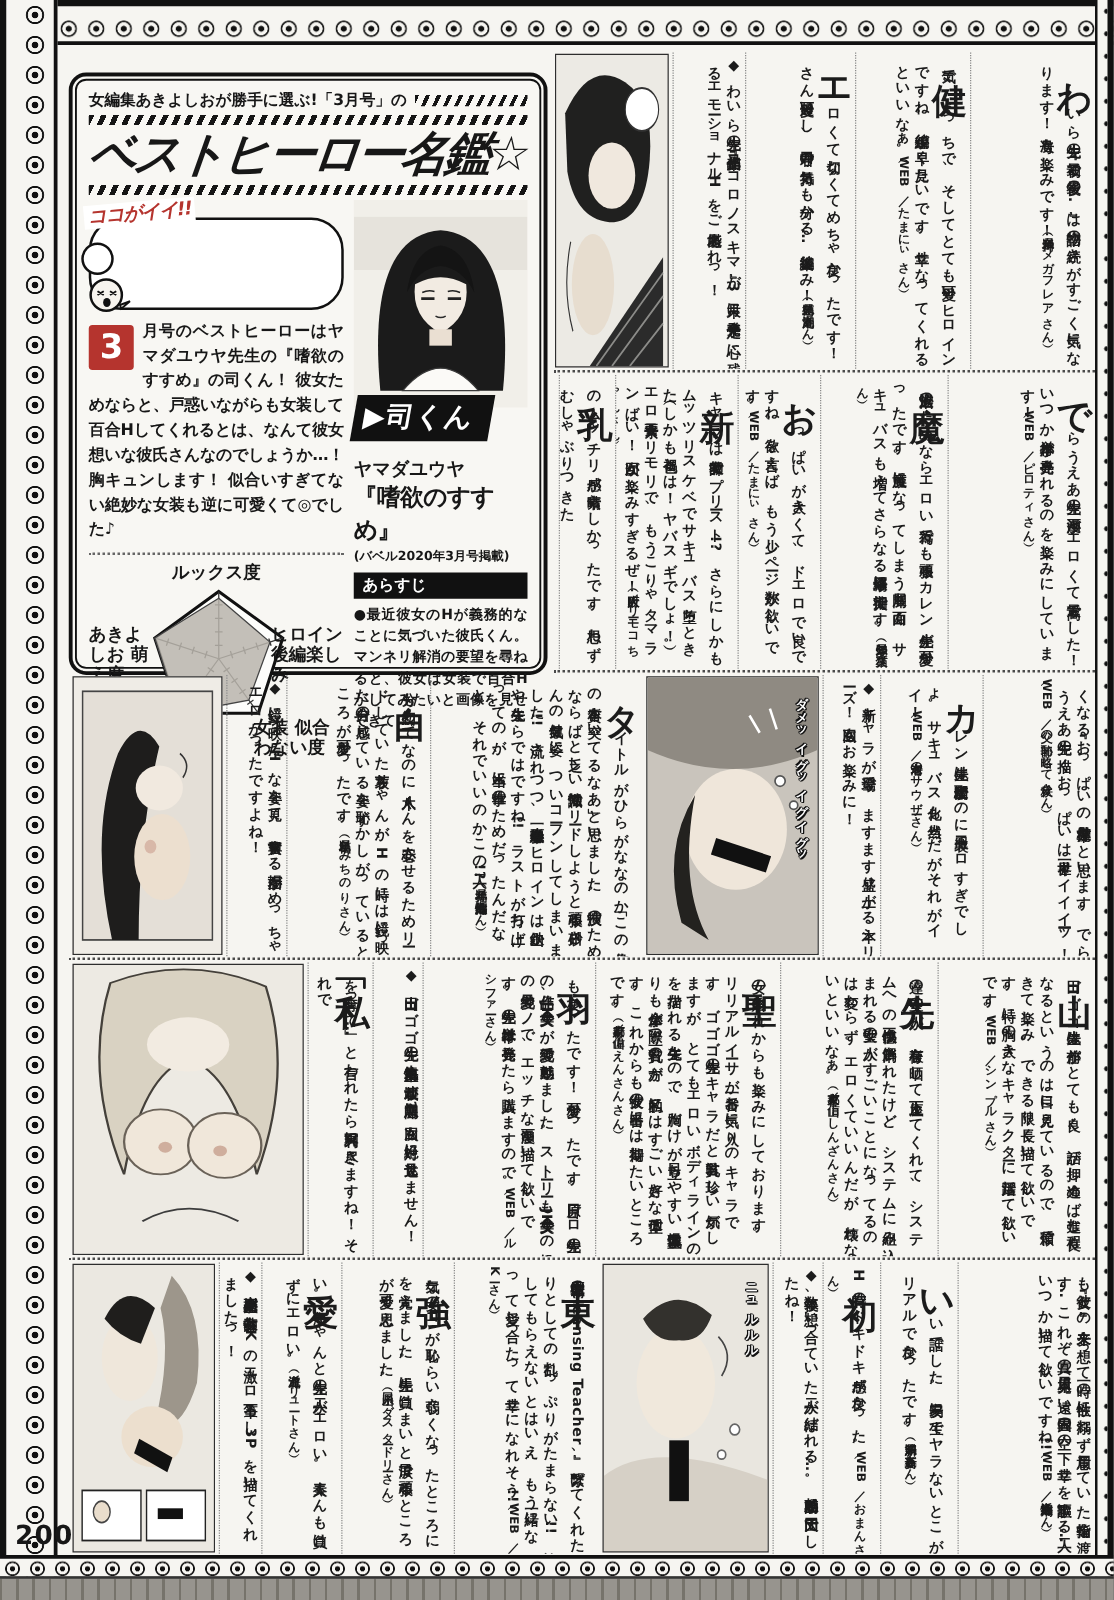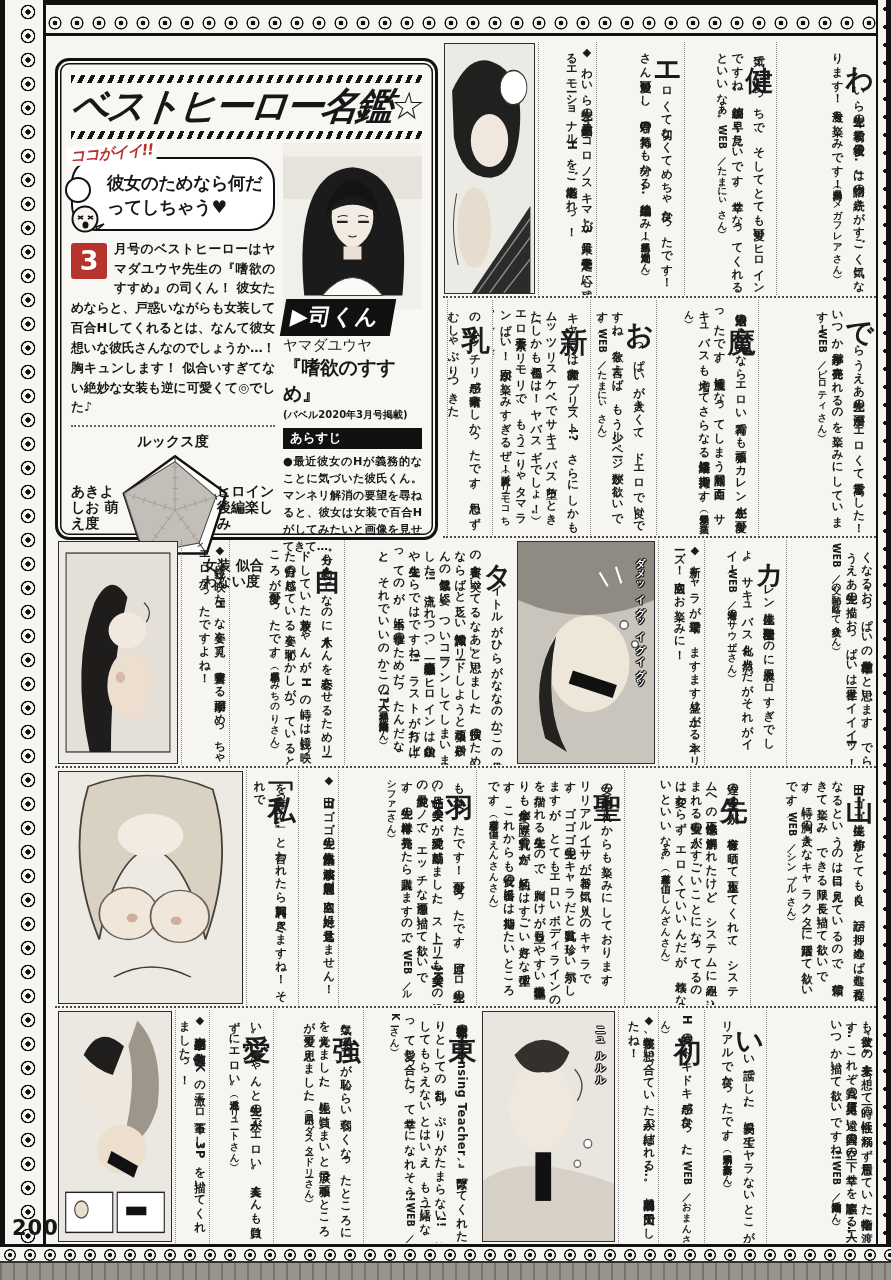"女編集あきよしおが勝手に選ぶ!「3月号」の" div.kicker-row { html: none -> <div> <span>女編集あきよしおが勝手に選ぶ!「3月号」の</span> <span></span> </div> }
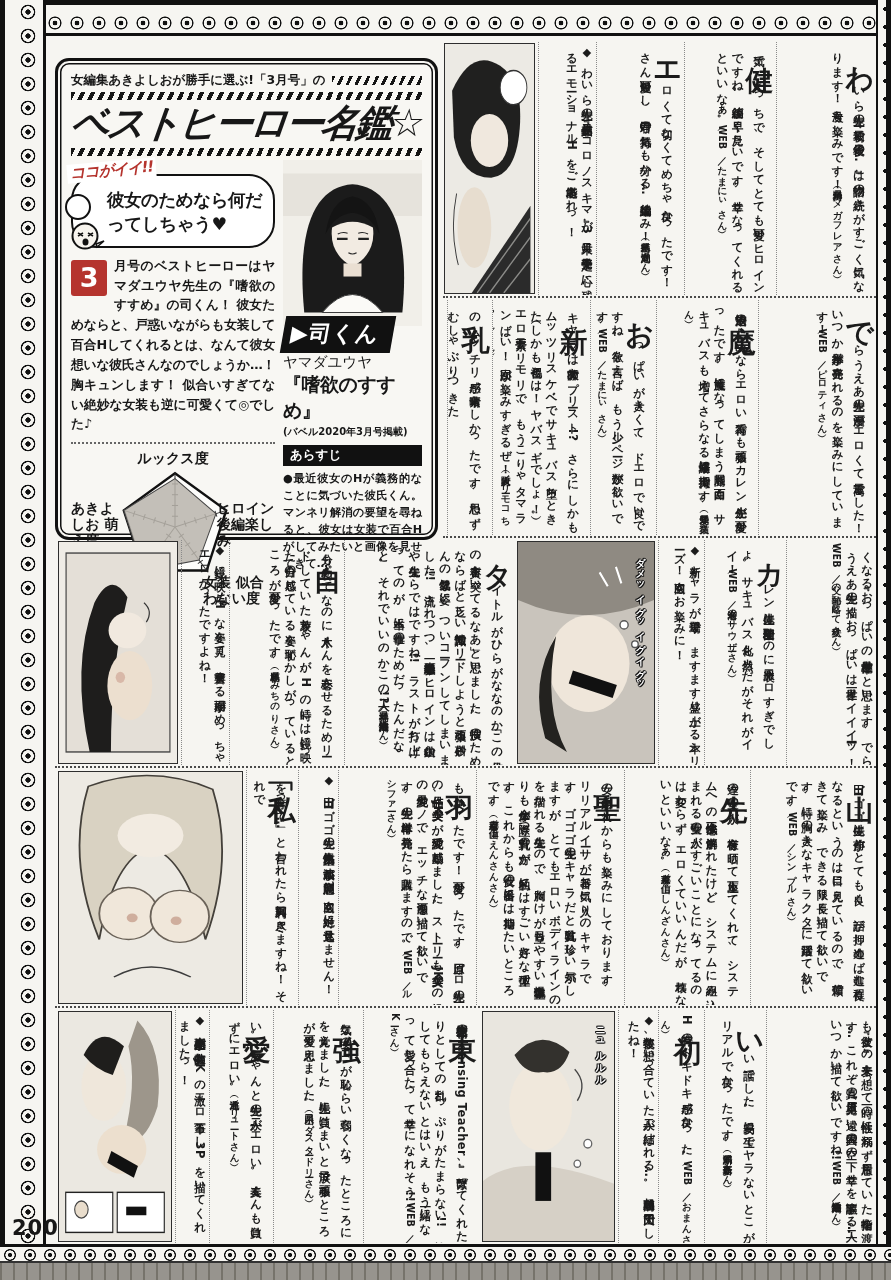"彼女のためなら何だってしちゃう♥" div.bubble-text { html: <div>彼女のためなら何だってしちゃう♥</div> -> none }
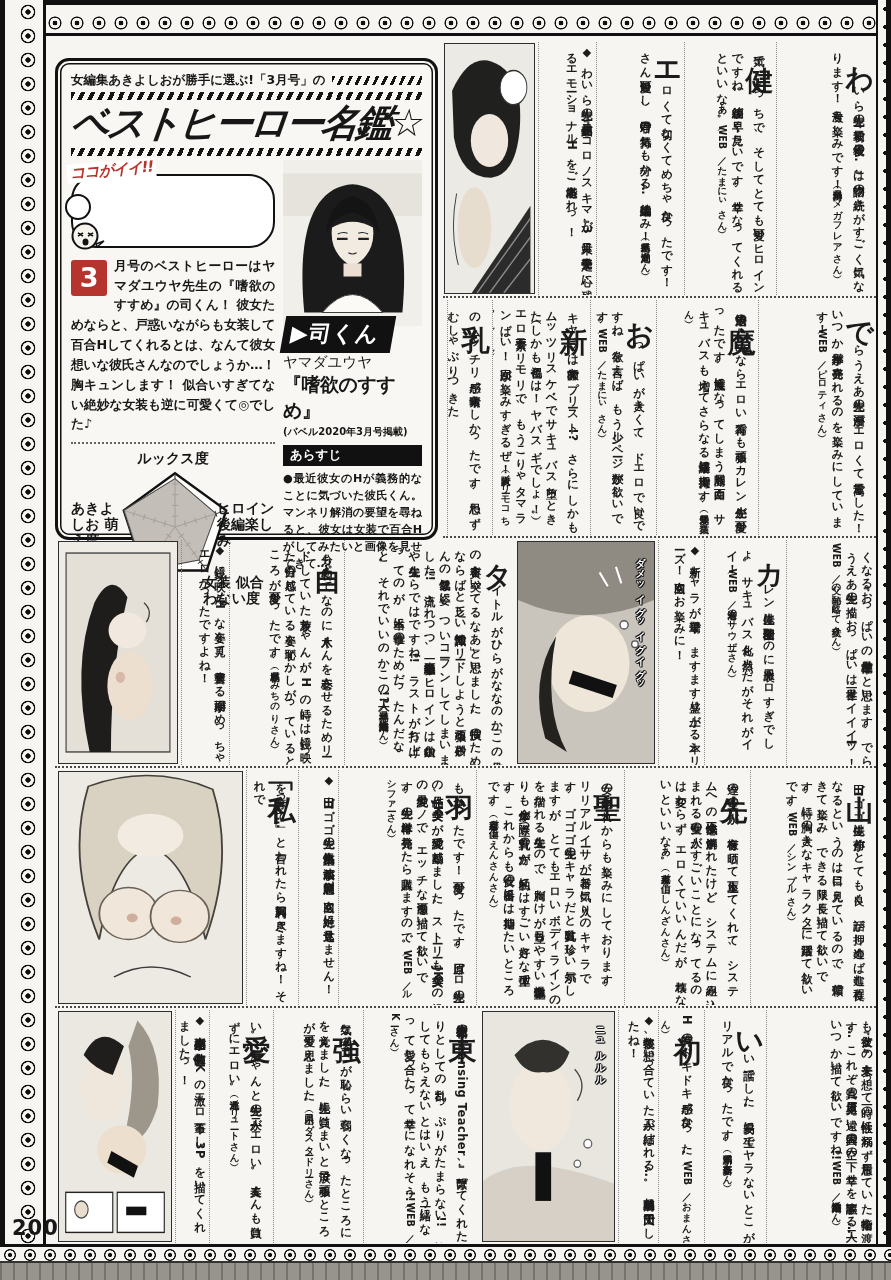"ヤマダユウヤ" .author { font-weight: 400 -> 700; margin-top: 0 -> 13px }
